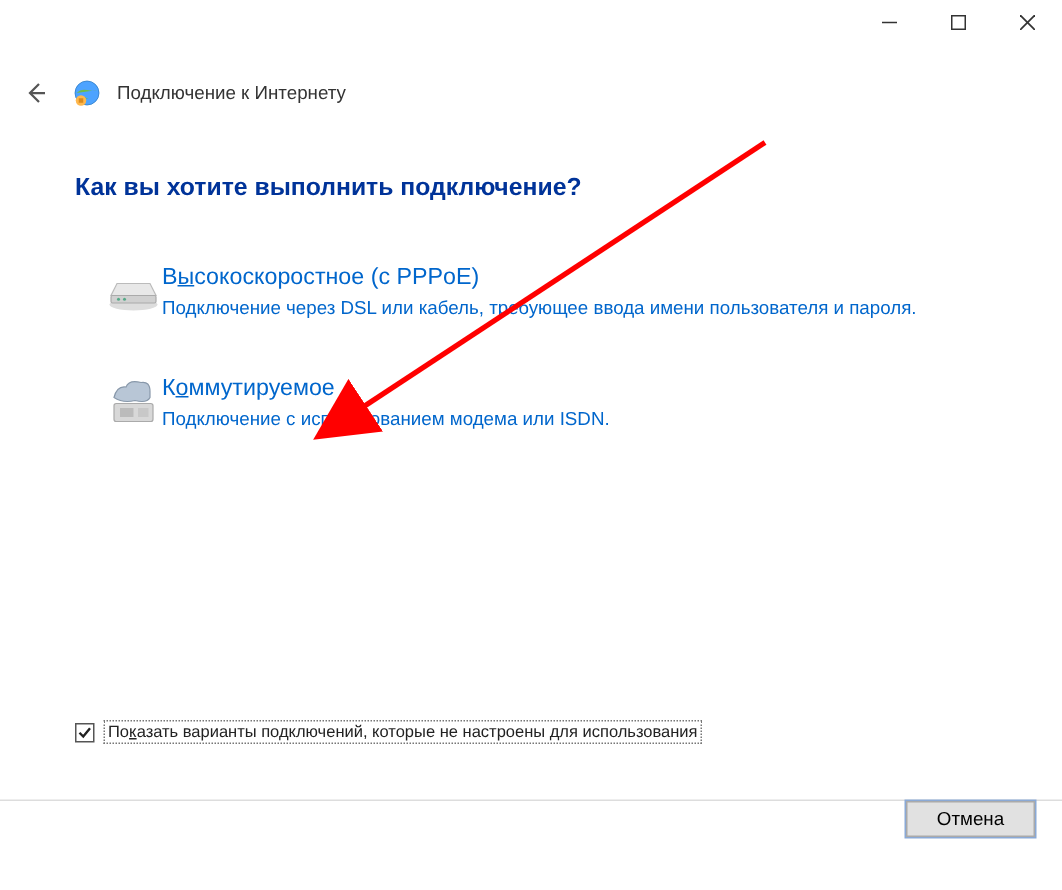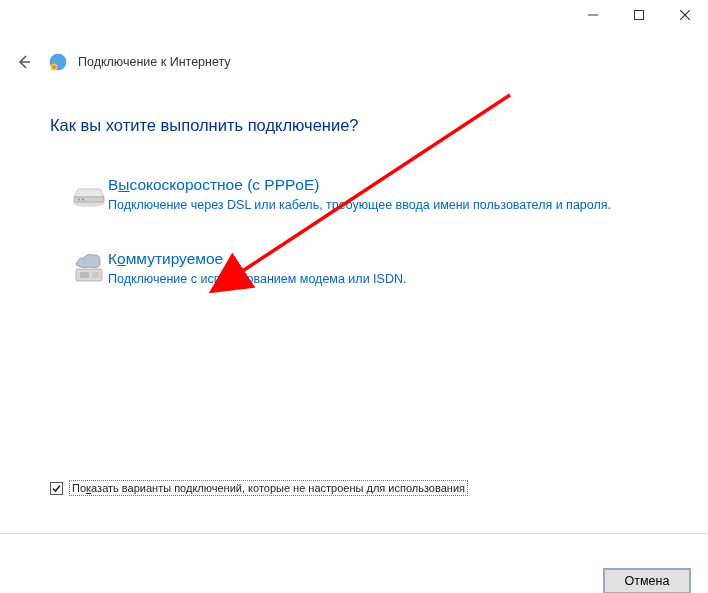"Как вы хотите выполнить подключение?" .question { font-weight: 400 -> 700 }
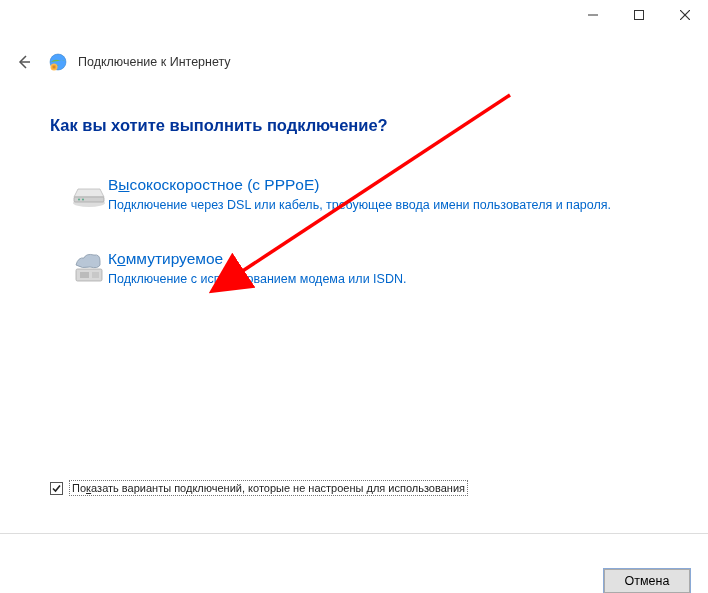"Отмена" .footer { align-items: flex-end -> flex-start }
